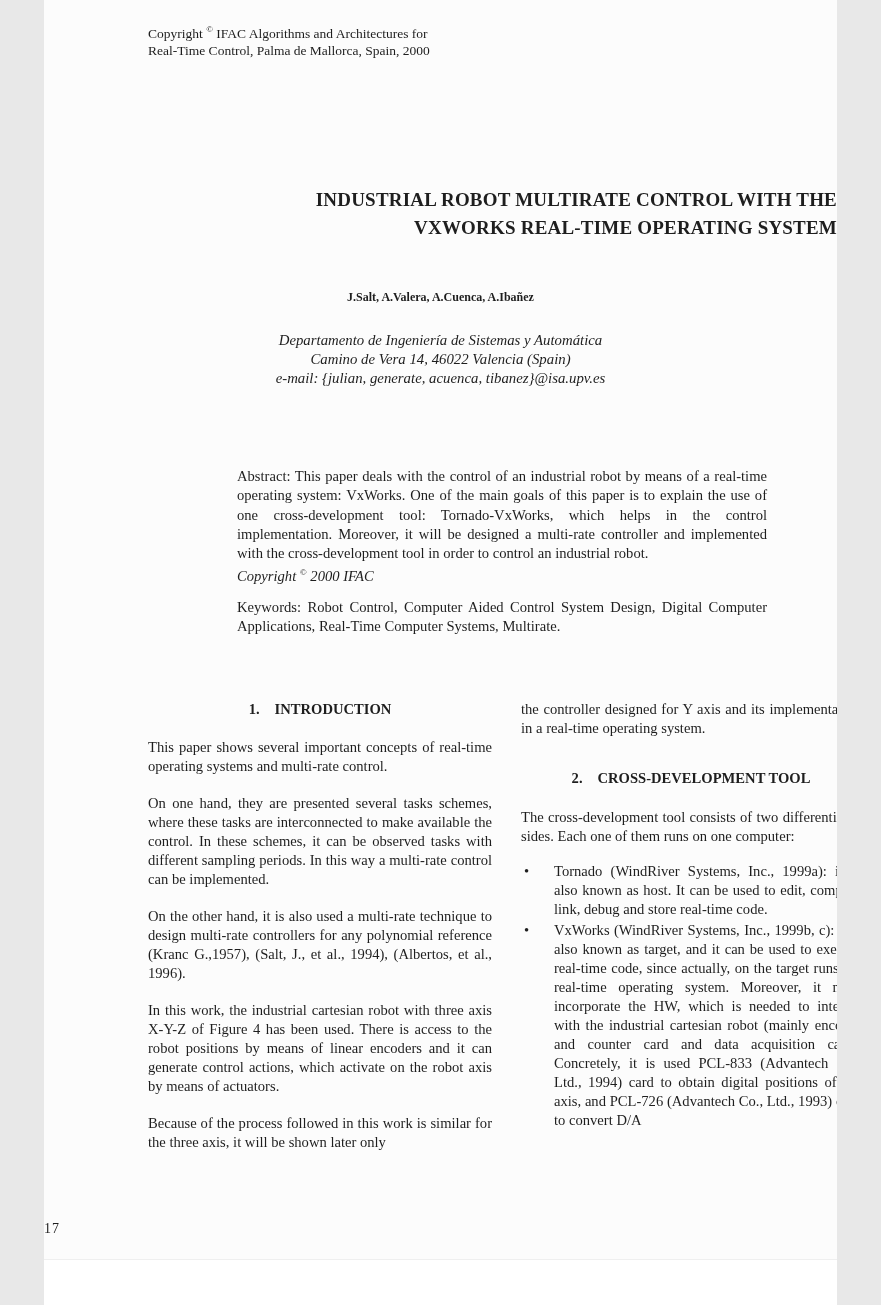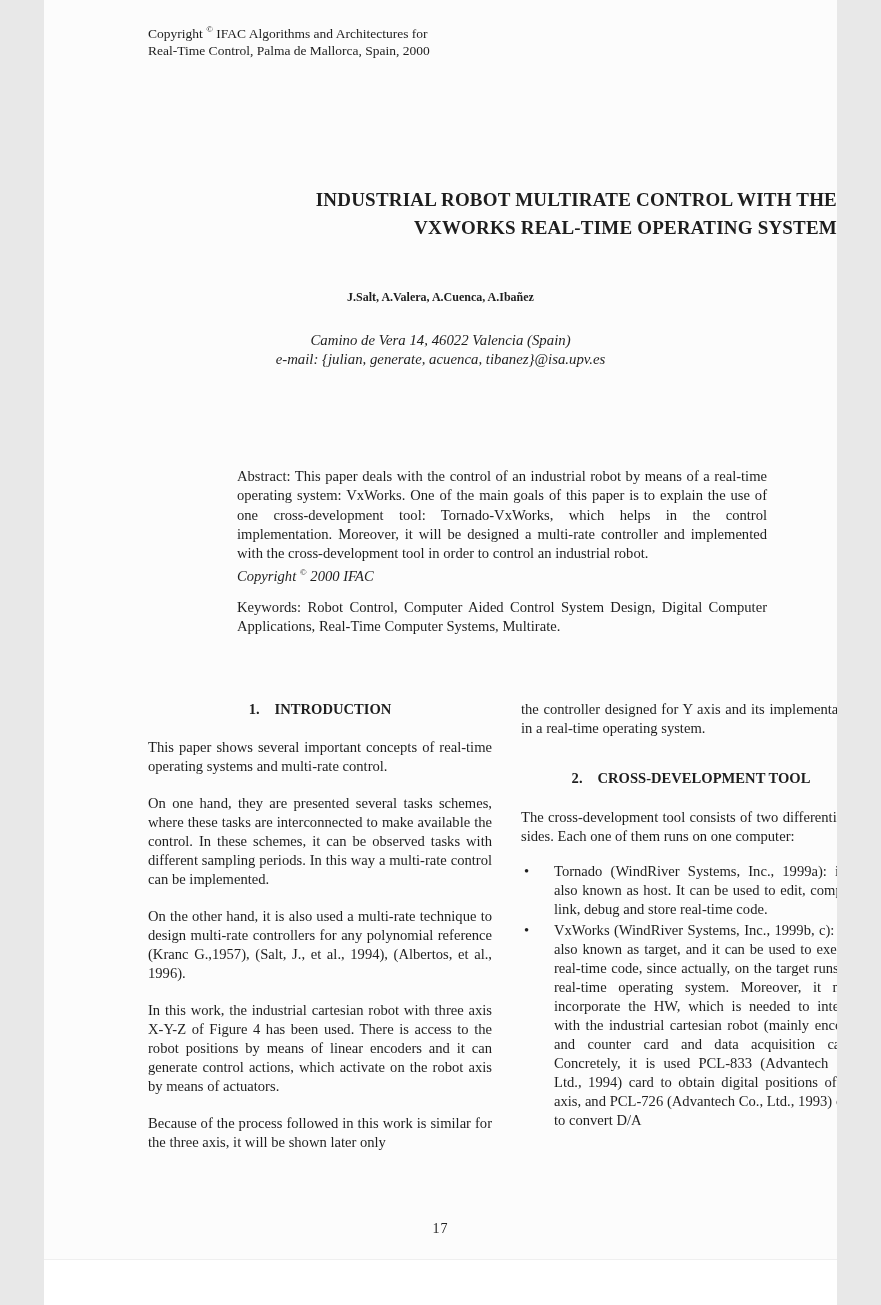"Departamento de Ingeniería de Sistemas" div { html: none -> <div>Departamento de Ingeniería de Sistemas y Automática</div> }
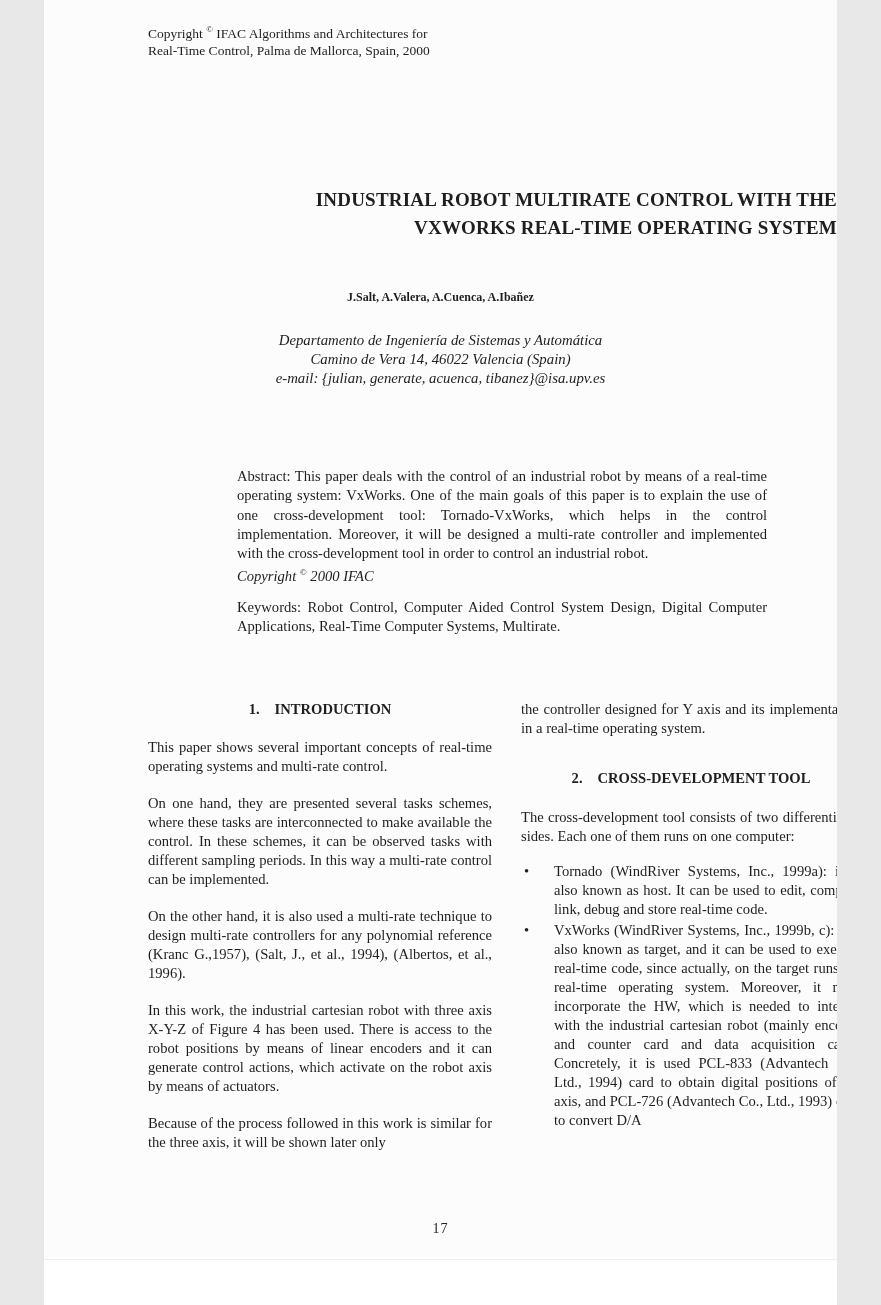"17" .page-number { text-align: center -> none }
